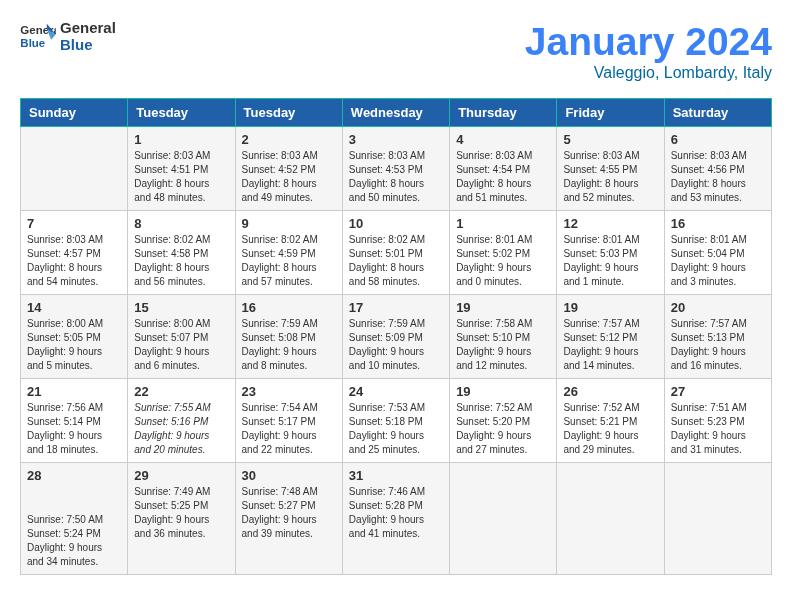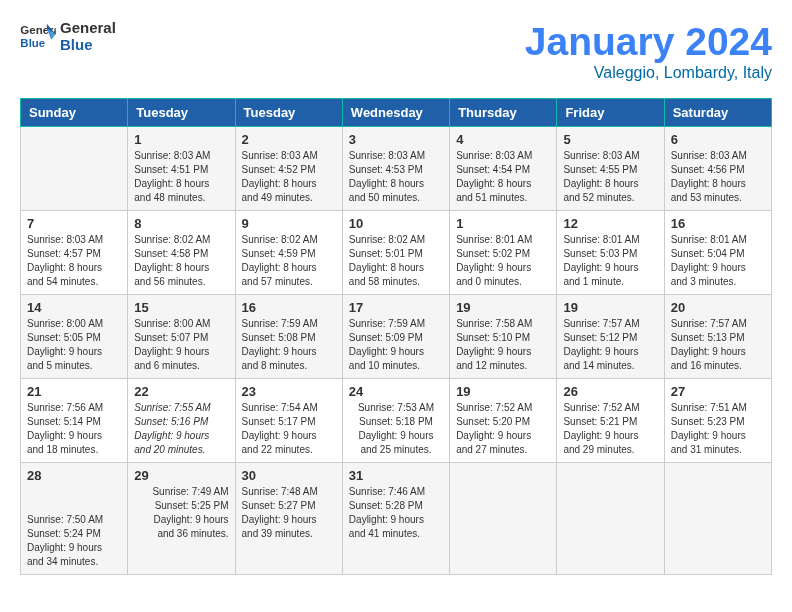"Sunrise: 7:53 AM" div.day-info { text-align: center -> none }
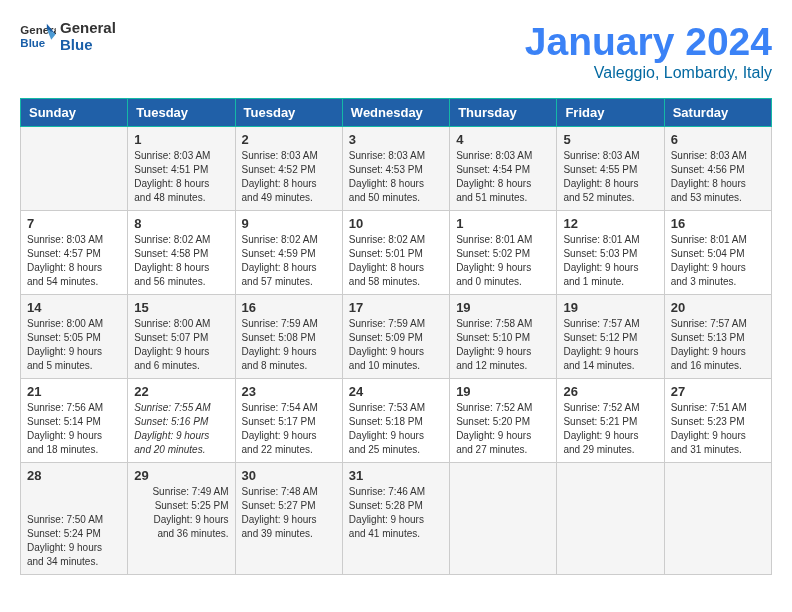"Sunrise: 7:49 AM" div.day-info { text-align: right -> none }
